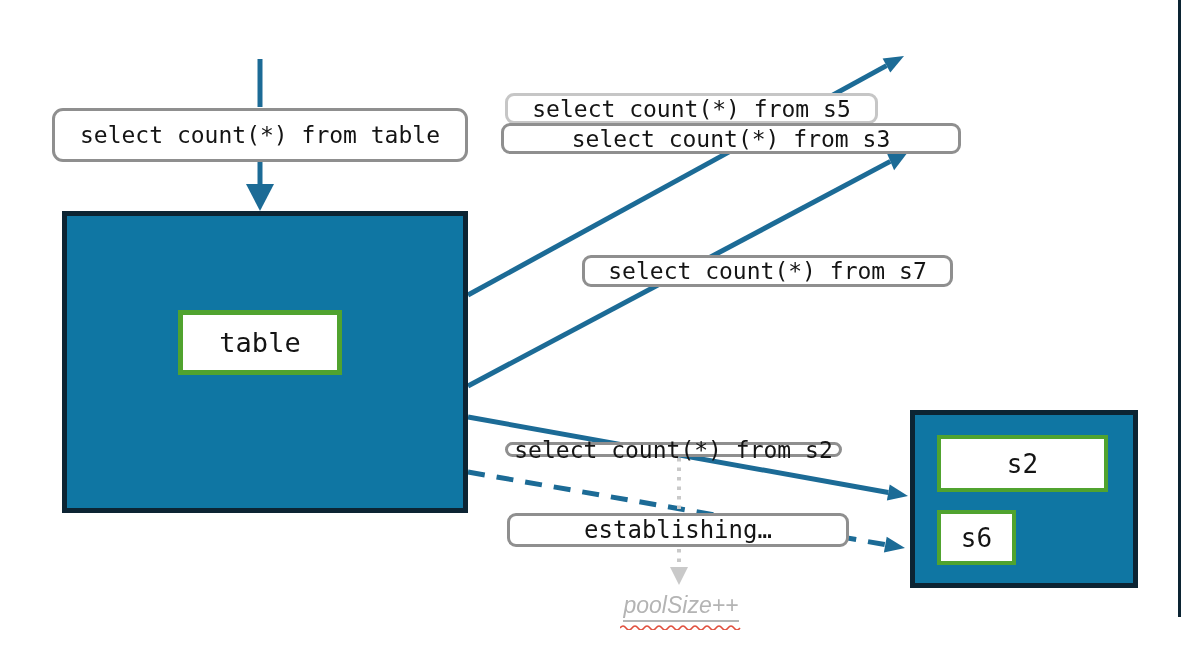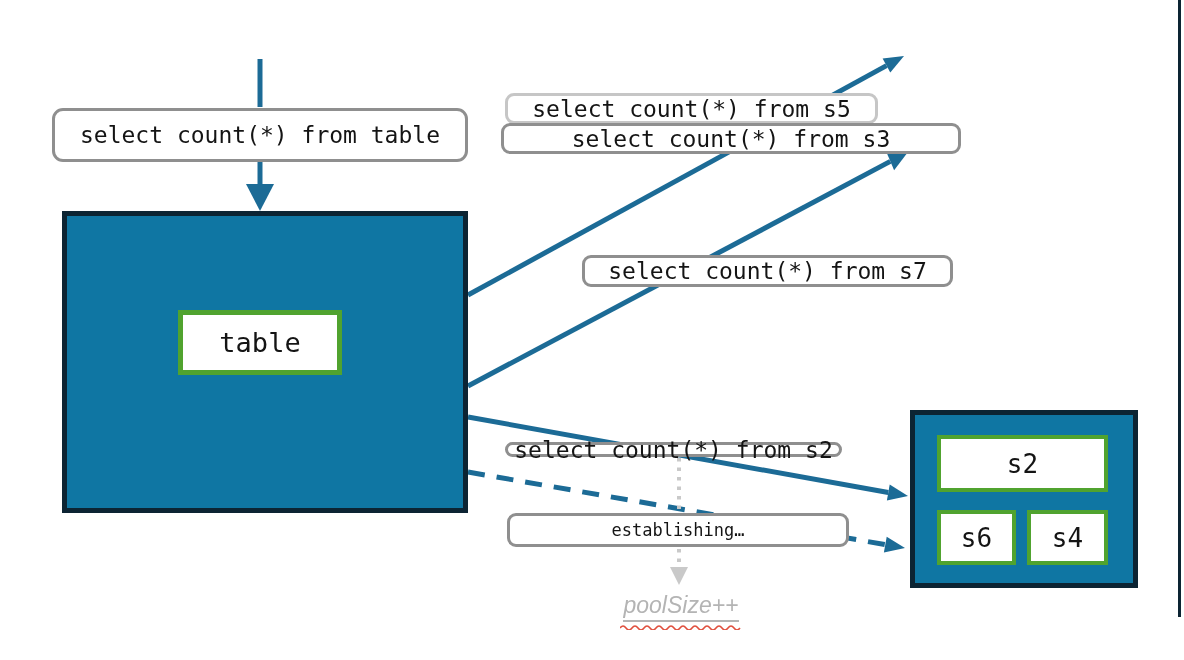"establishing…" .qlabel.small { font-size: 17px -> 24px }
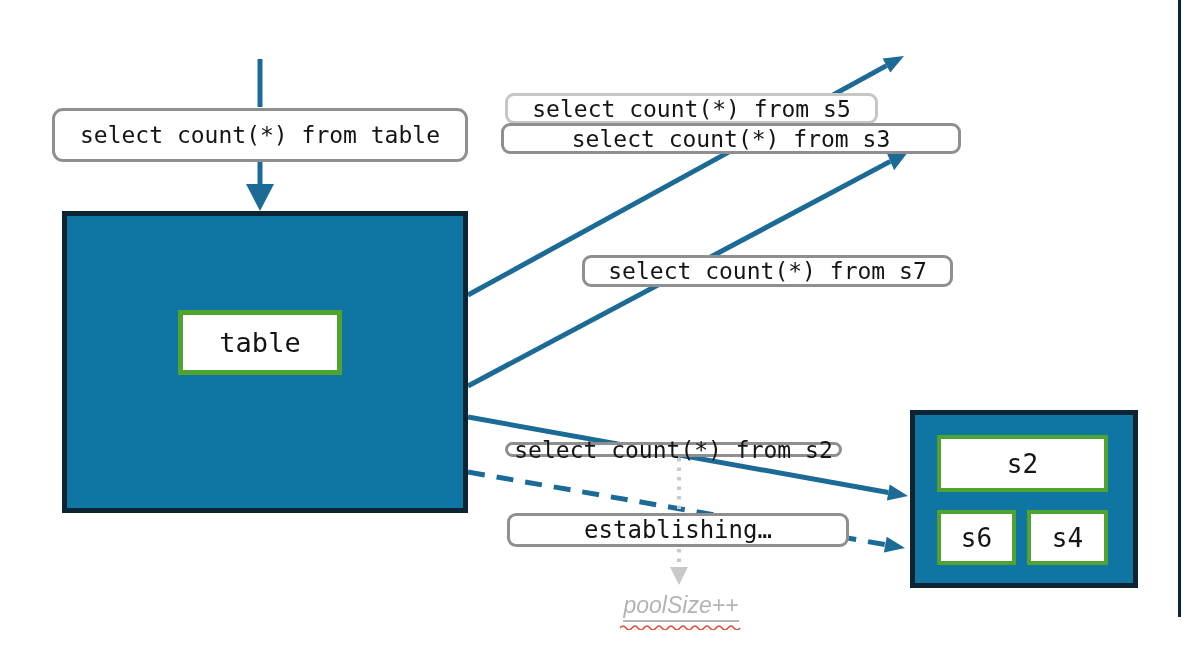"s4" div.white-cell { html: <div> <span>s4</span> </div> -> none }
